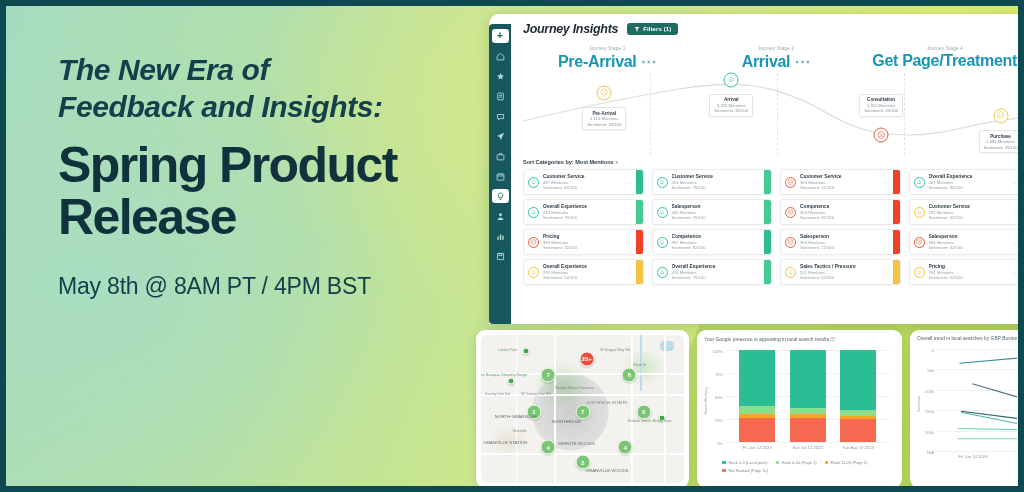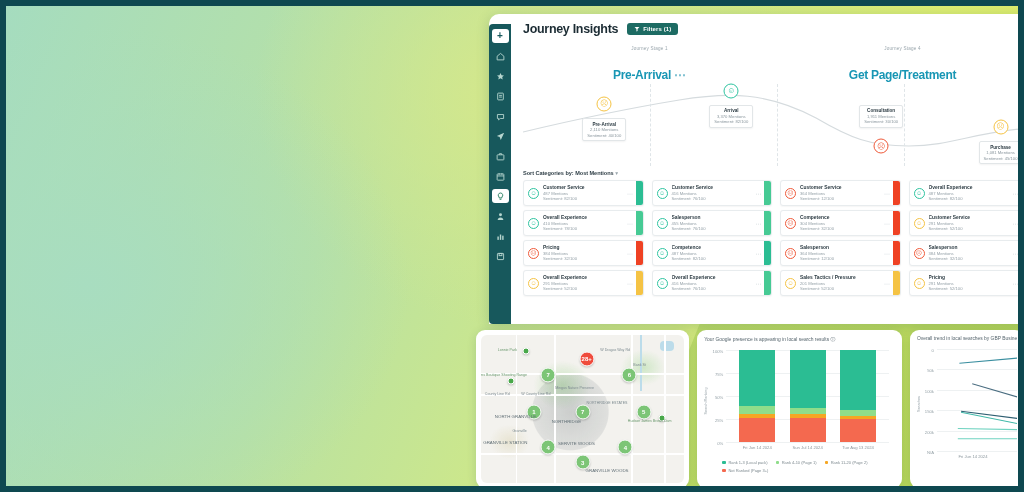"Journey Insights" .jh-title { font-style: none -> italic }
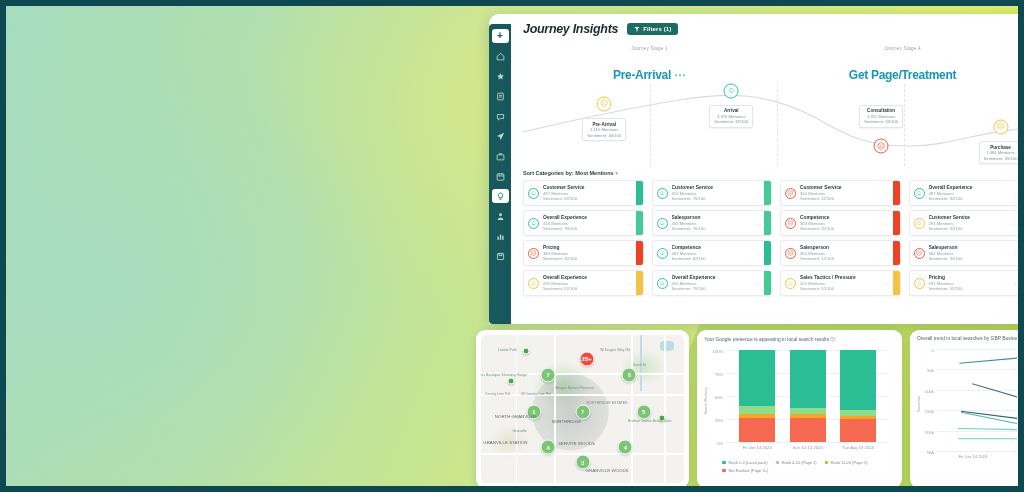"The New Era of" div.hero { html: none -> <div> <div> <div>The New Era of</div> <div>Feedback and Insights:</div> </div> <div> <div>Spring Product</div> <div>Release</div> </div> <div>May 8th @ 8AM PT / 4PM BST</div> </div> }
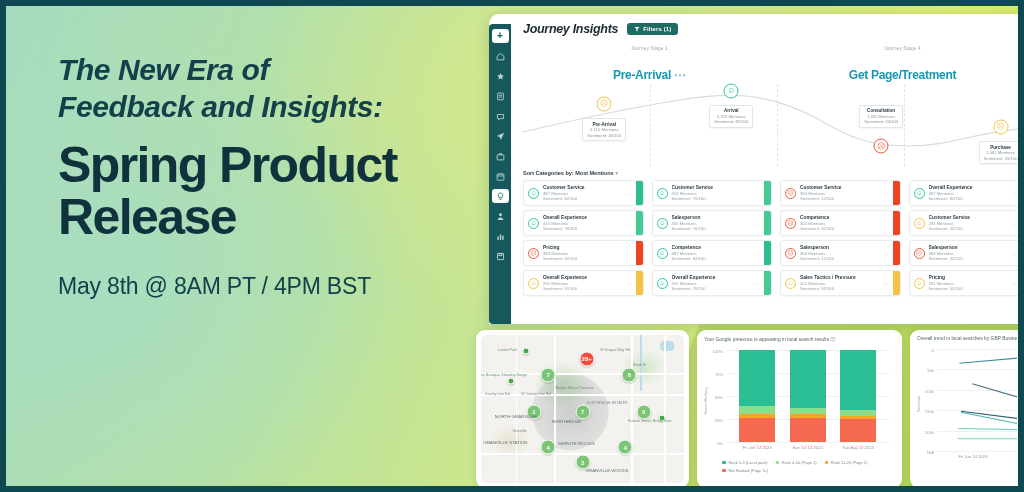"Pre-Arrival ⋯" .stage-name { font-size: 12px -> 16px; margin-top: 17px -> 1px }
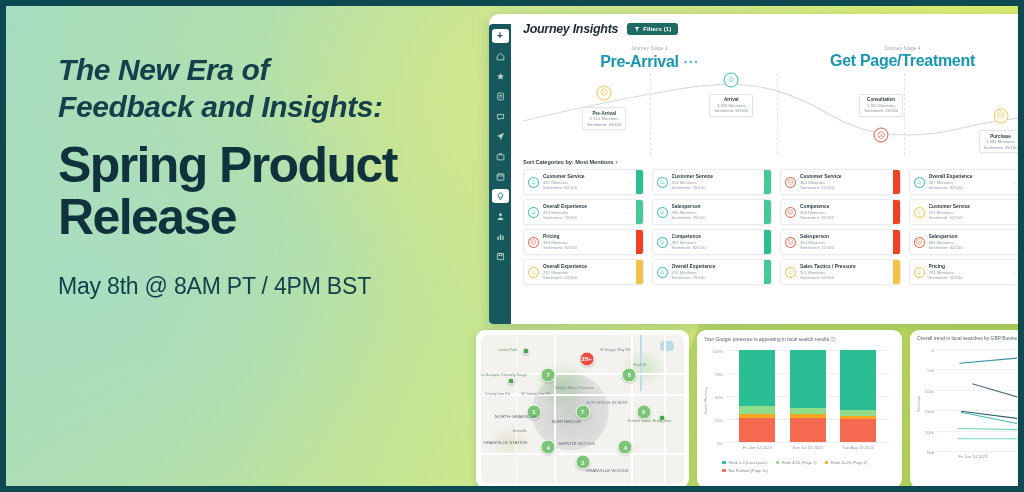"Arrival ⋯" div.stage { html: none -> <div> <div>Journey Stage 2</div> <div> <span>Arrival</span> <span>⋯</span> </div> </div> }
